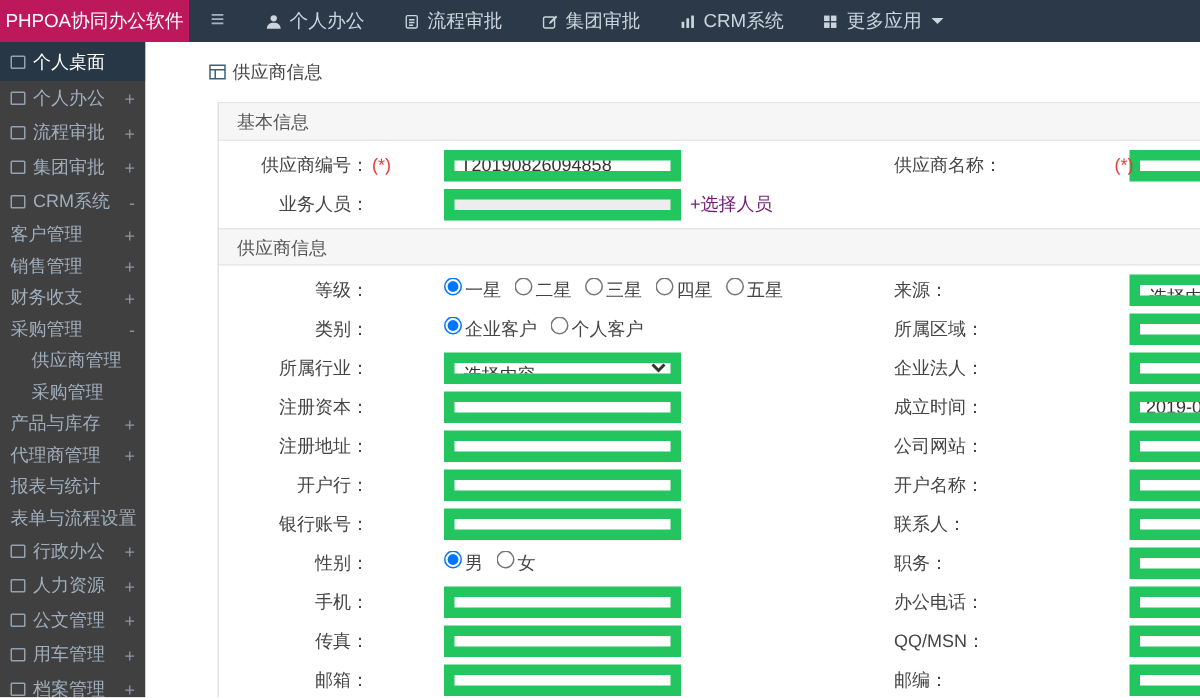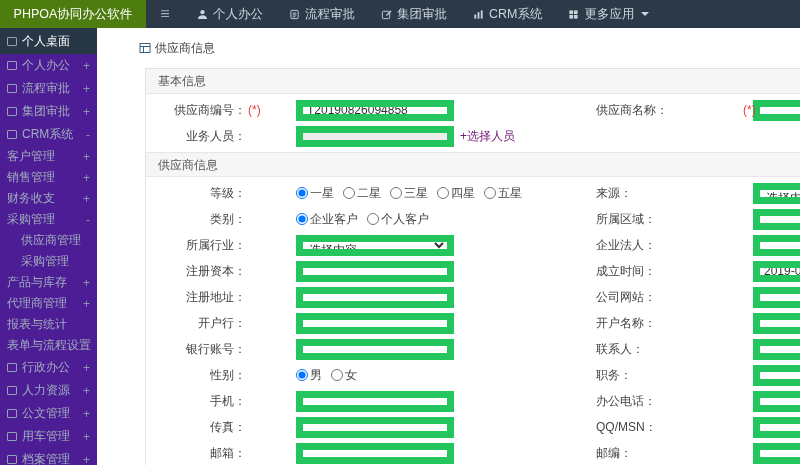"PHPOA协同办公软件" .logo { background: #4d7c0f -> #be185d; width: 146px -> 126px }
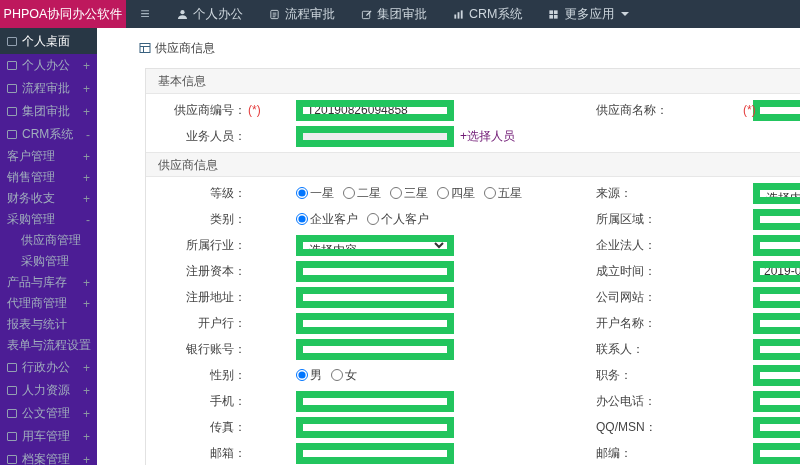"个人桌面" .sidebar { background: #4c1d95 -> #404040 }
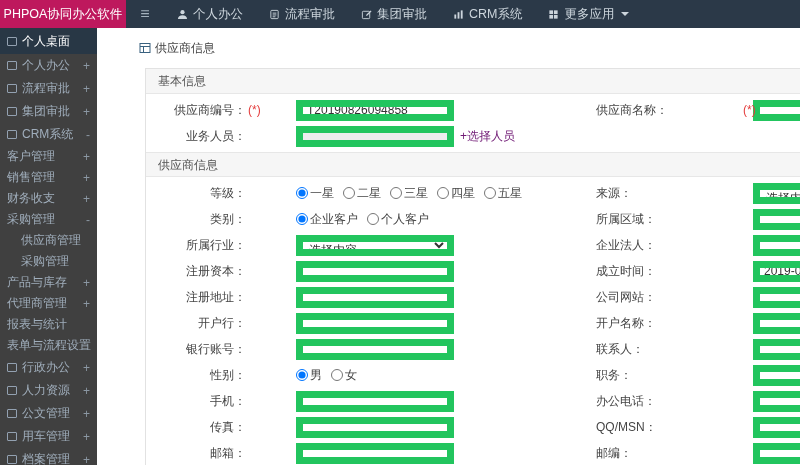"一星" .radio-opt { align-items: center -> none }
